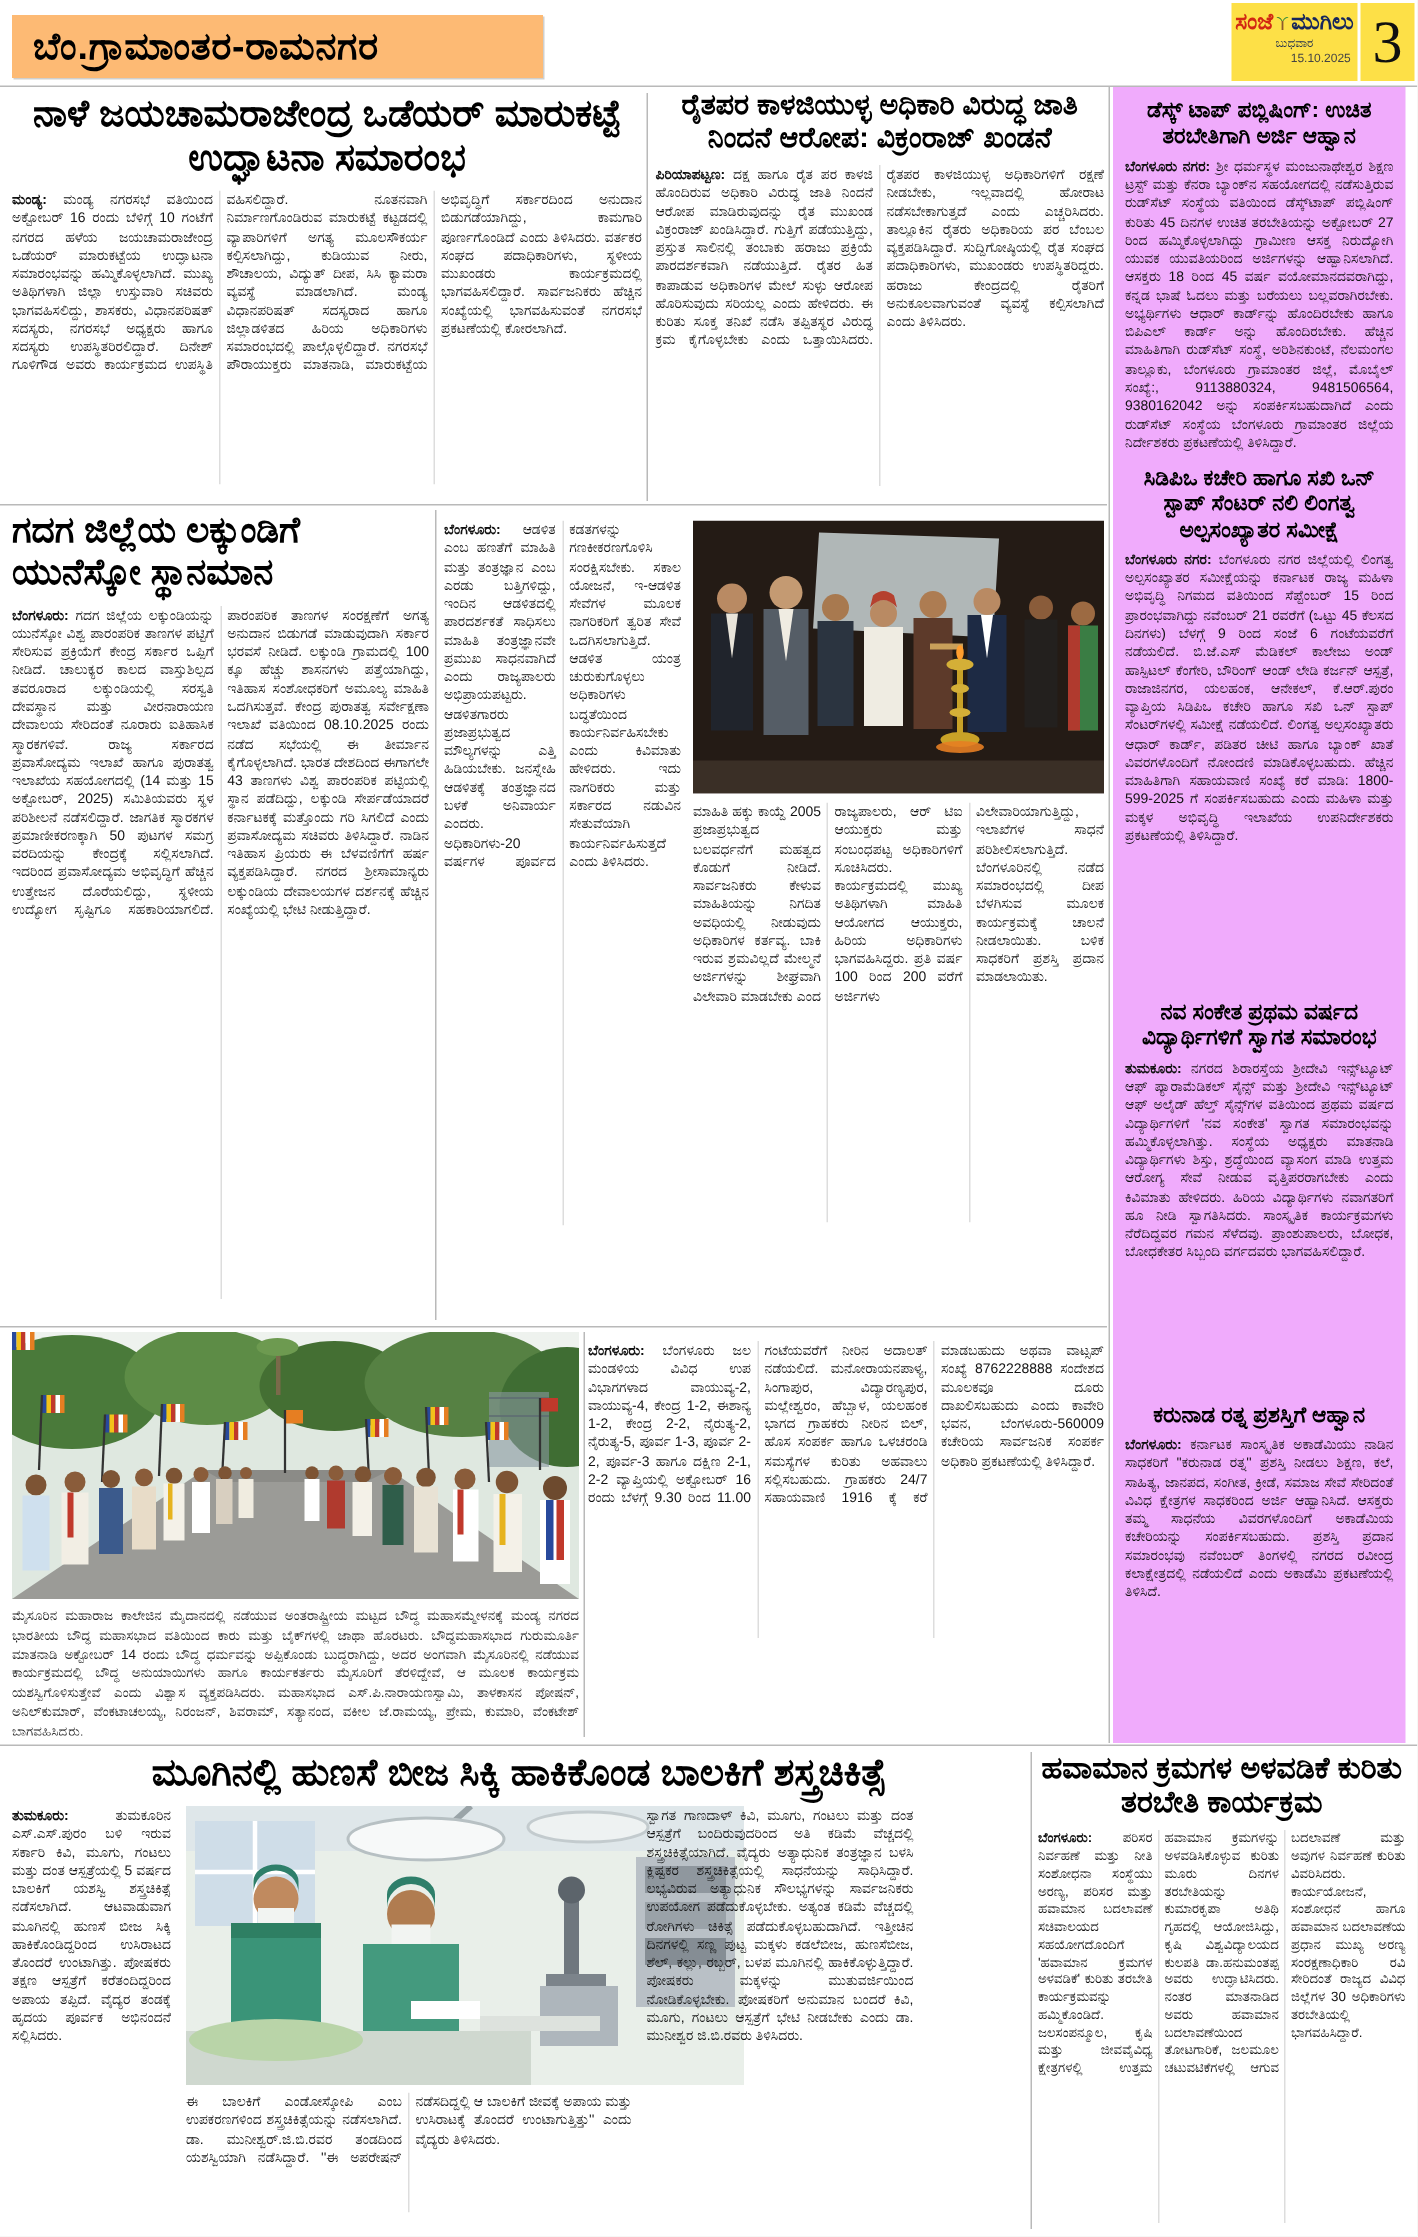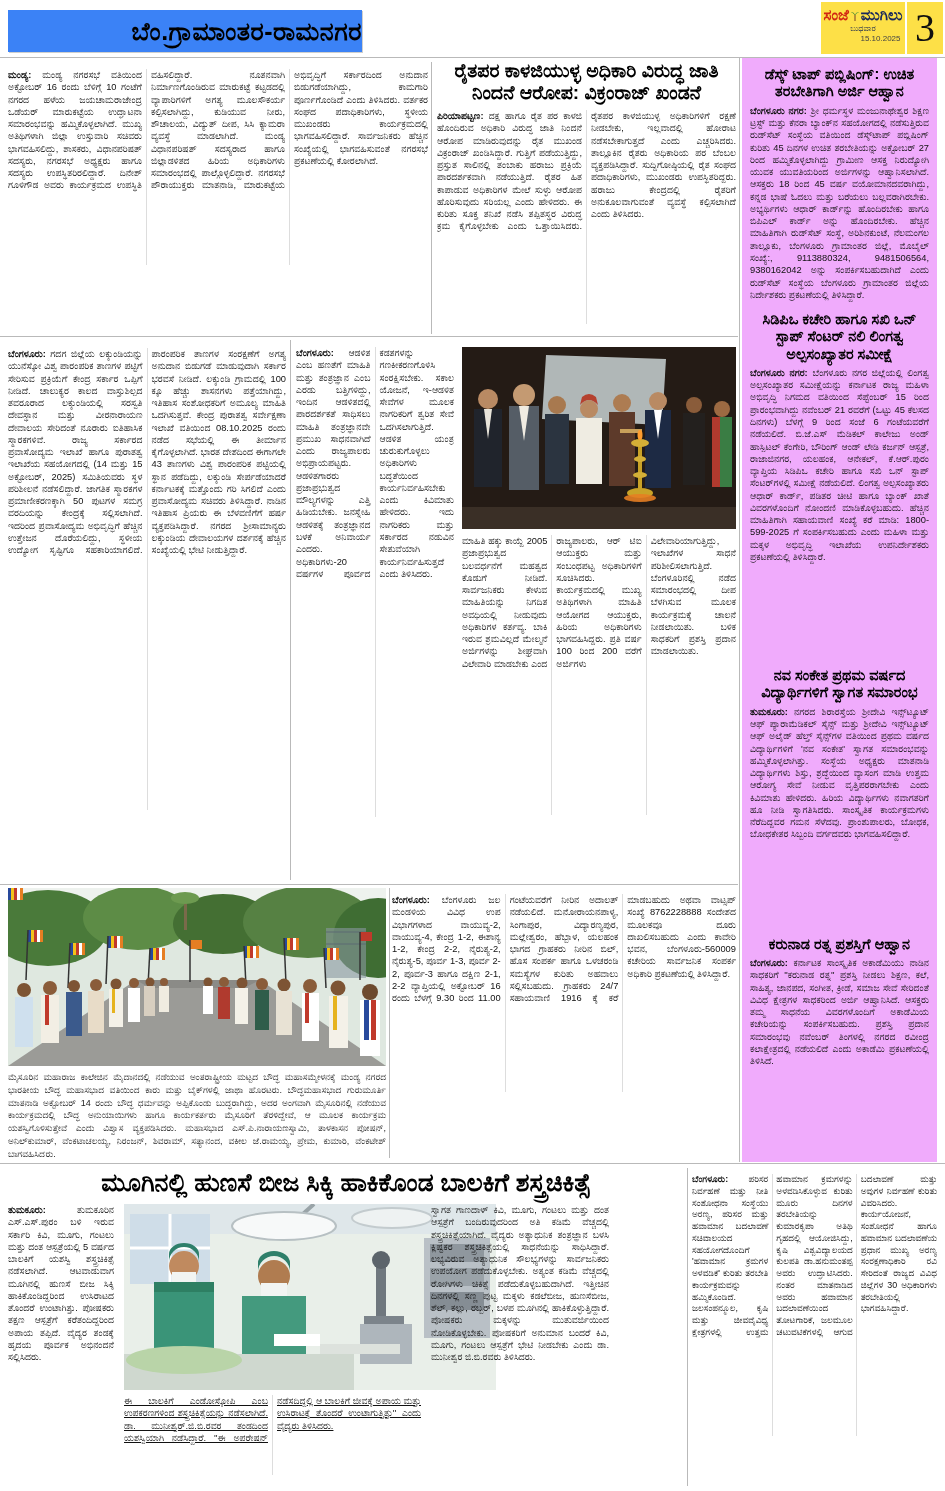"ಬೆಂ.ಗ್ರಾಮಾಂತರ-ರಾಮನಗರ" .edition-box { background: #3b82f6 -> #fdba74; text-align: right -> none }
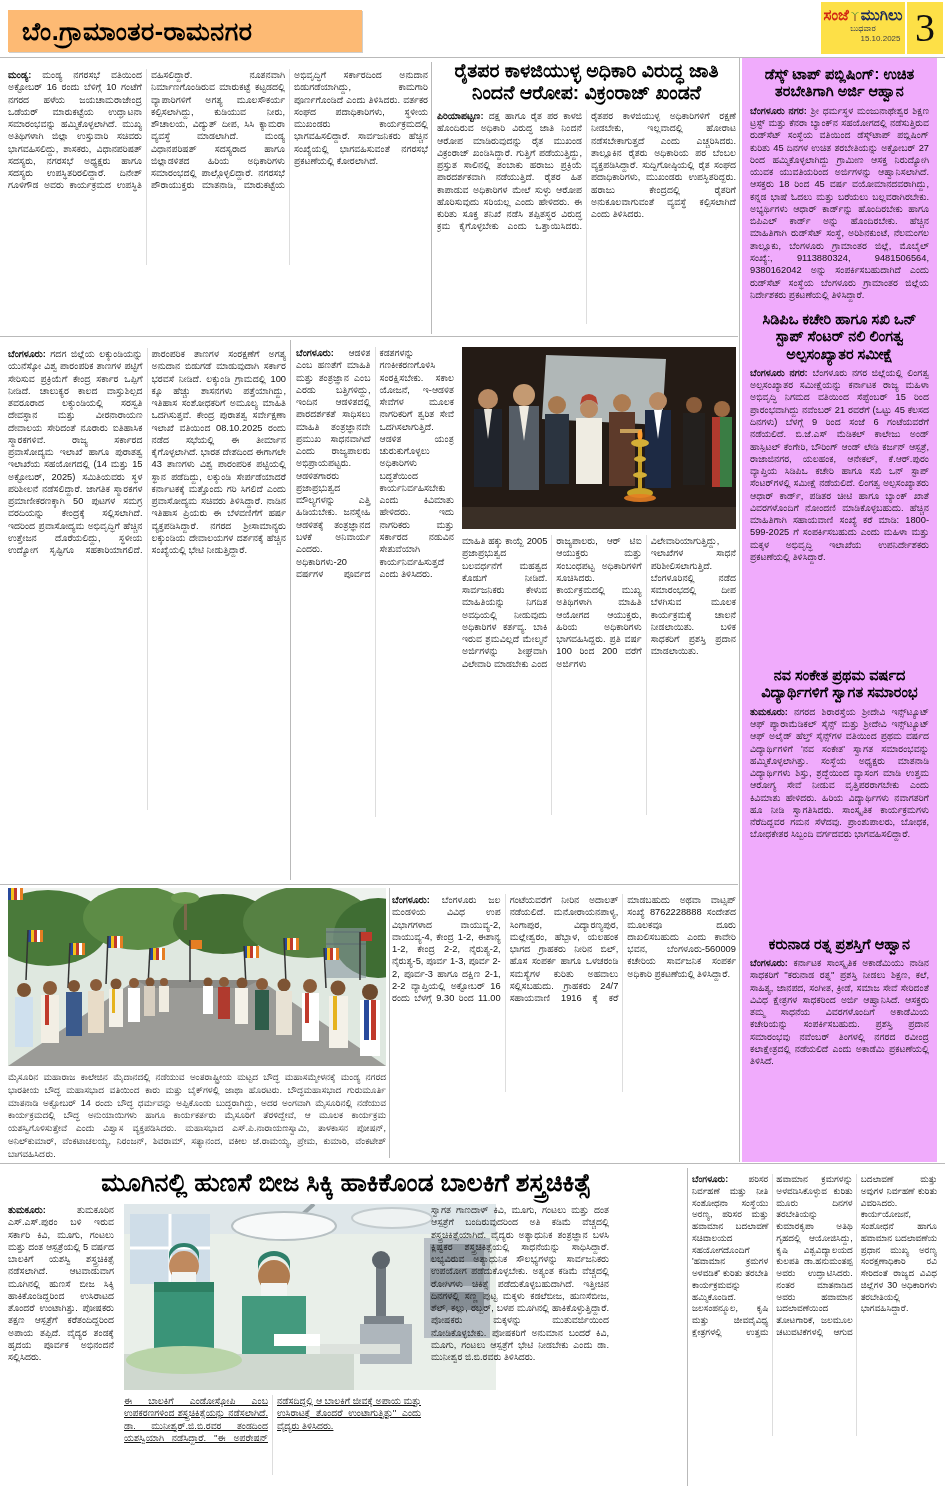"ನಾಳೆ ಜಯಚಾಮರಾಜೇಂದ್ರ ಒಡೆಯರ್ ಮಾರುಕಟ್ಟೆ" div.headline { html: none -> <div>ನಾಳೆ ಜಯಚಾಮರಾಜೇಂದ್ರ ಒಡೆಯರ್ ಮಾರುಕಟ್ಟೆ ಉದ್ಘಾಟನಾ ಸಮಾರಂಭ</div> }
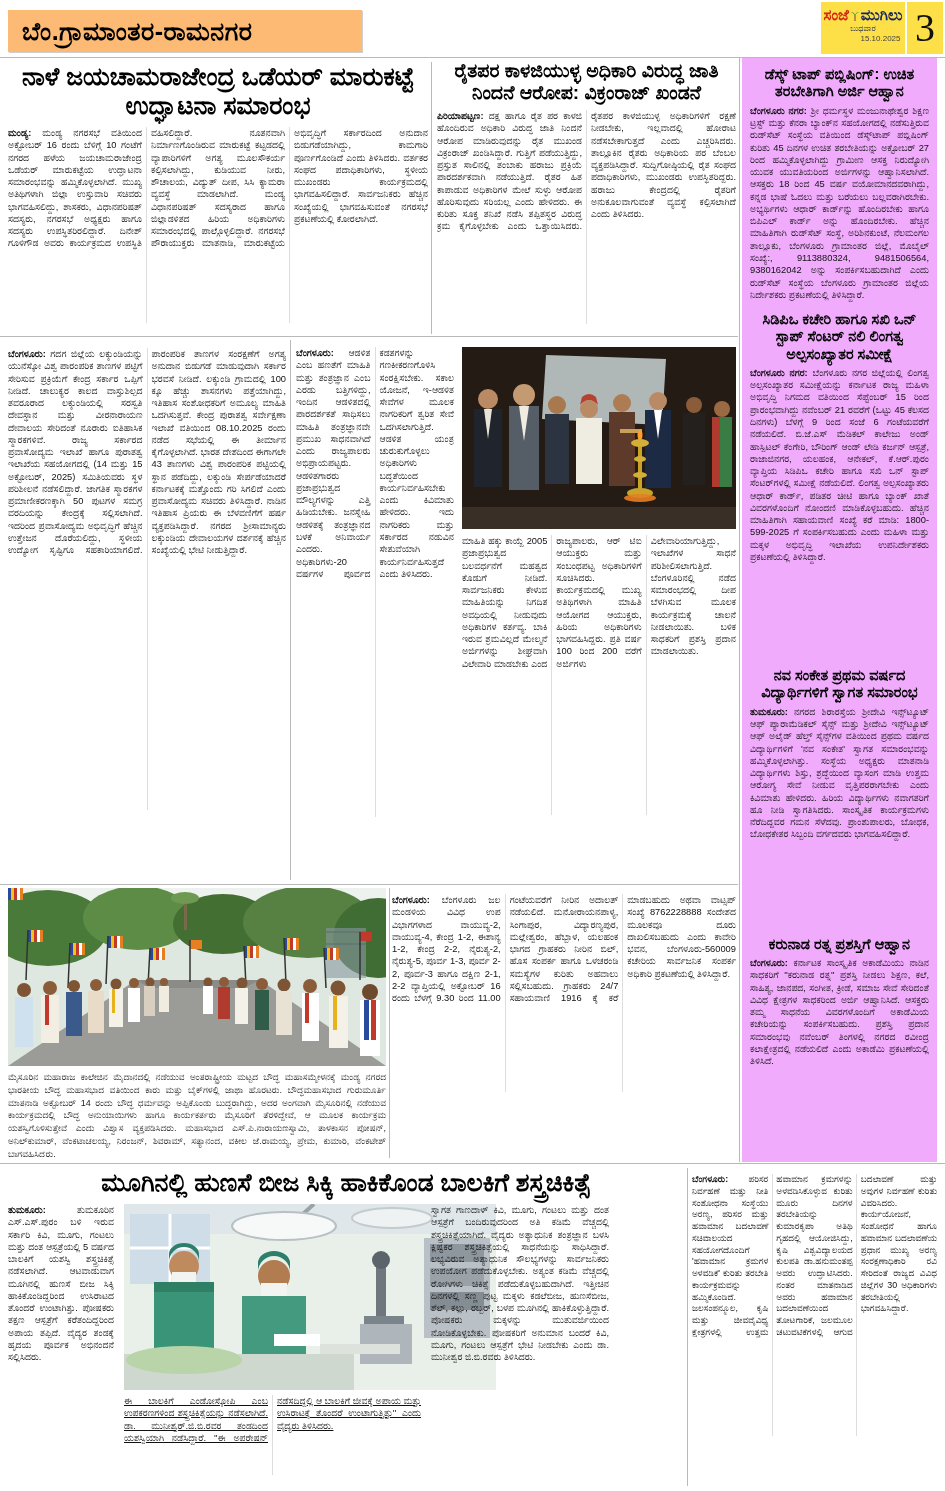"ಗದಗ ಜಿಲ್ಲೆಯ ಲಕ್ಕುಂಡಿಗೆ ಯುನೆಸ್ಕೋ ಸ್ಥಾನಮಾನ" div.headline { html: none -> <div>ಗದಗ ಜಿಲ್ಲೆಯ ಲಕ್ಕುಂಡಿಗೆ ಯುನೆಸ್ಕೋ ಸ್ಥಾನಮಾನ</div> }
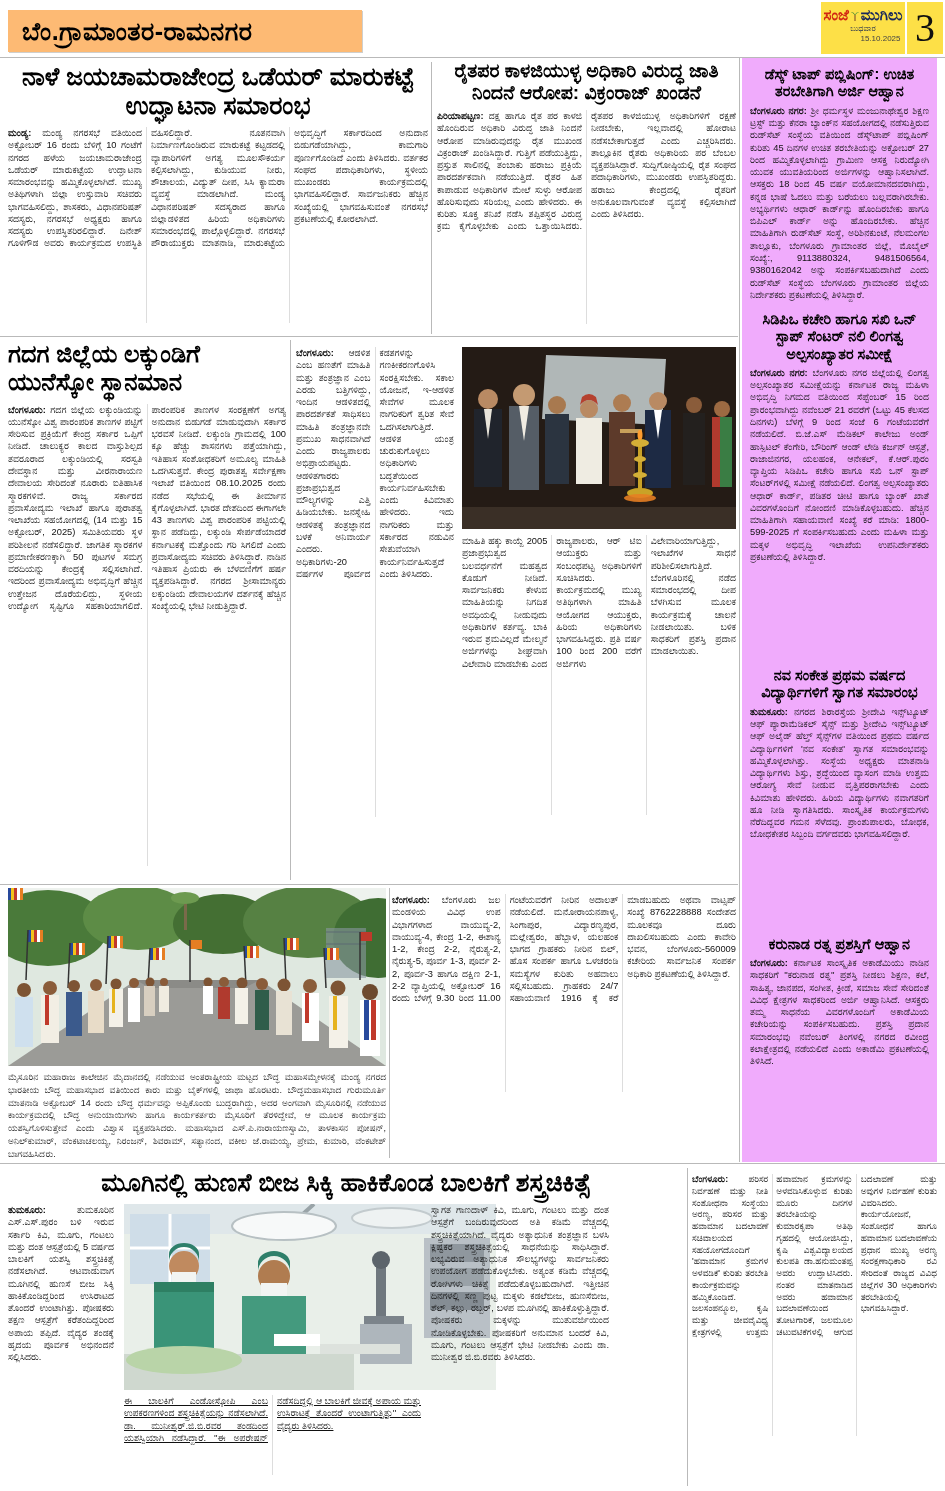"ಹವಾಮಾನ ಕ್ರಮಗಳ ಅಳವಡಿಕೆ ಕುರಿತು ತರಬೇತಿ" div.headline { html: none -> <div>ಹವಾಮಾನ ಕ್ರಮಗಳ ಅಳವಡಿಕೆ ಕುರಿತು ತರಬೇತಿ ಕಾರ್ಯಕ್ರಮ</div> }
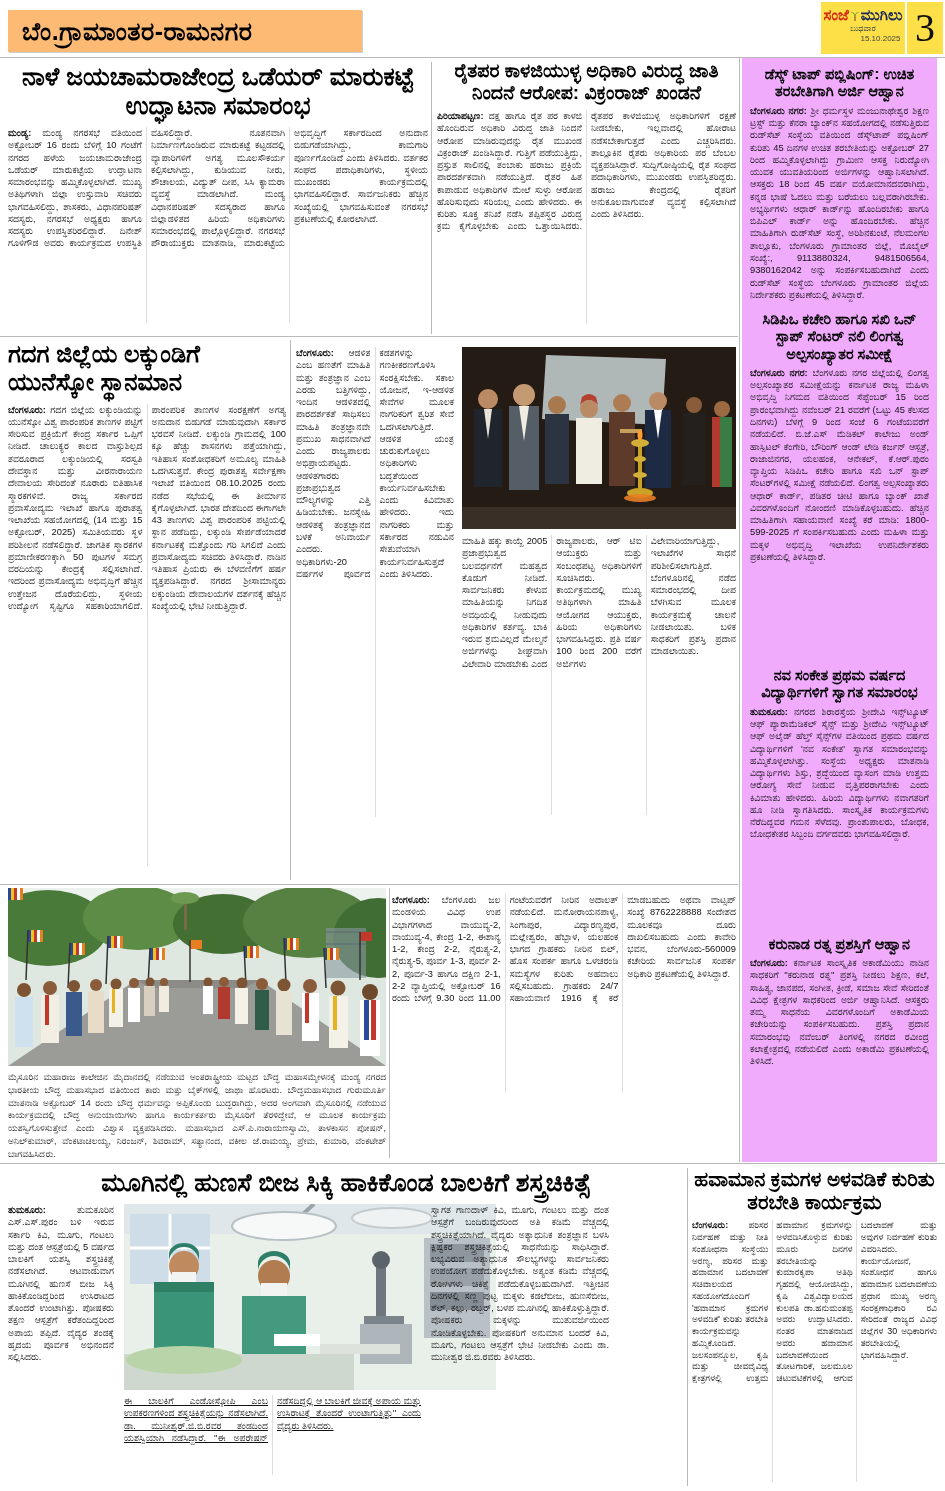"ಈ ಬಾಲಕಿಗೆ ಎಂಡೋಸ್ಕೋಪಿ ಎಂಬ ಉಪಕರಣಗಳಿಂದ" #surg-mid { text-decoration: underline -> none }
